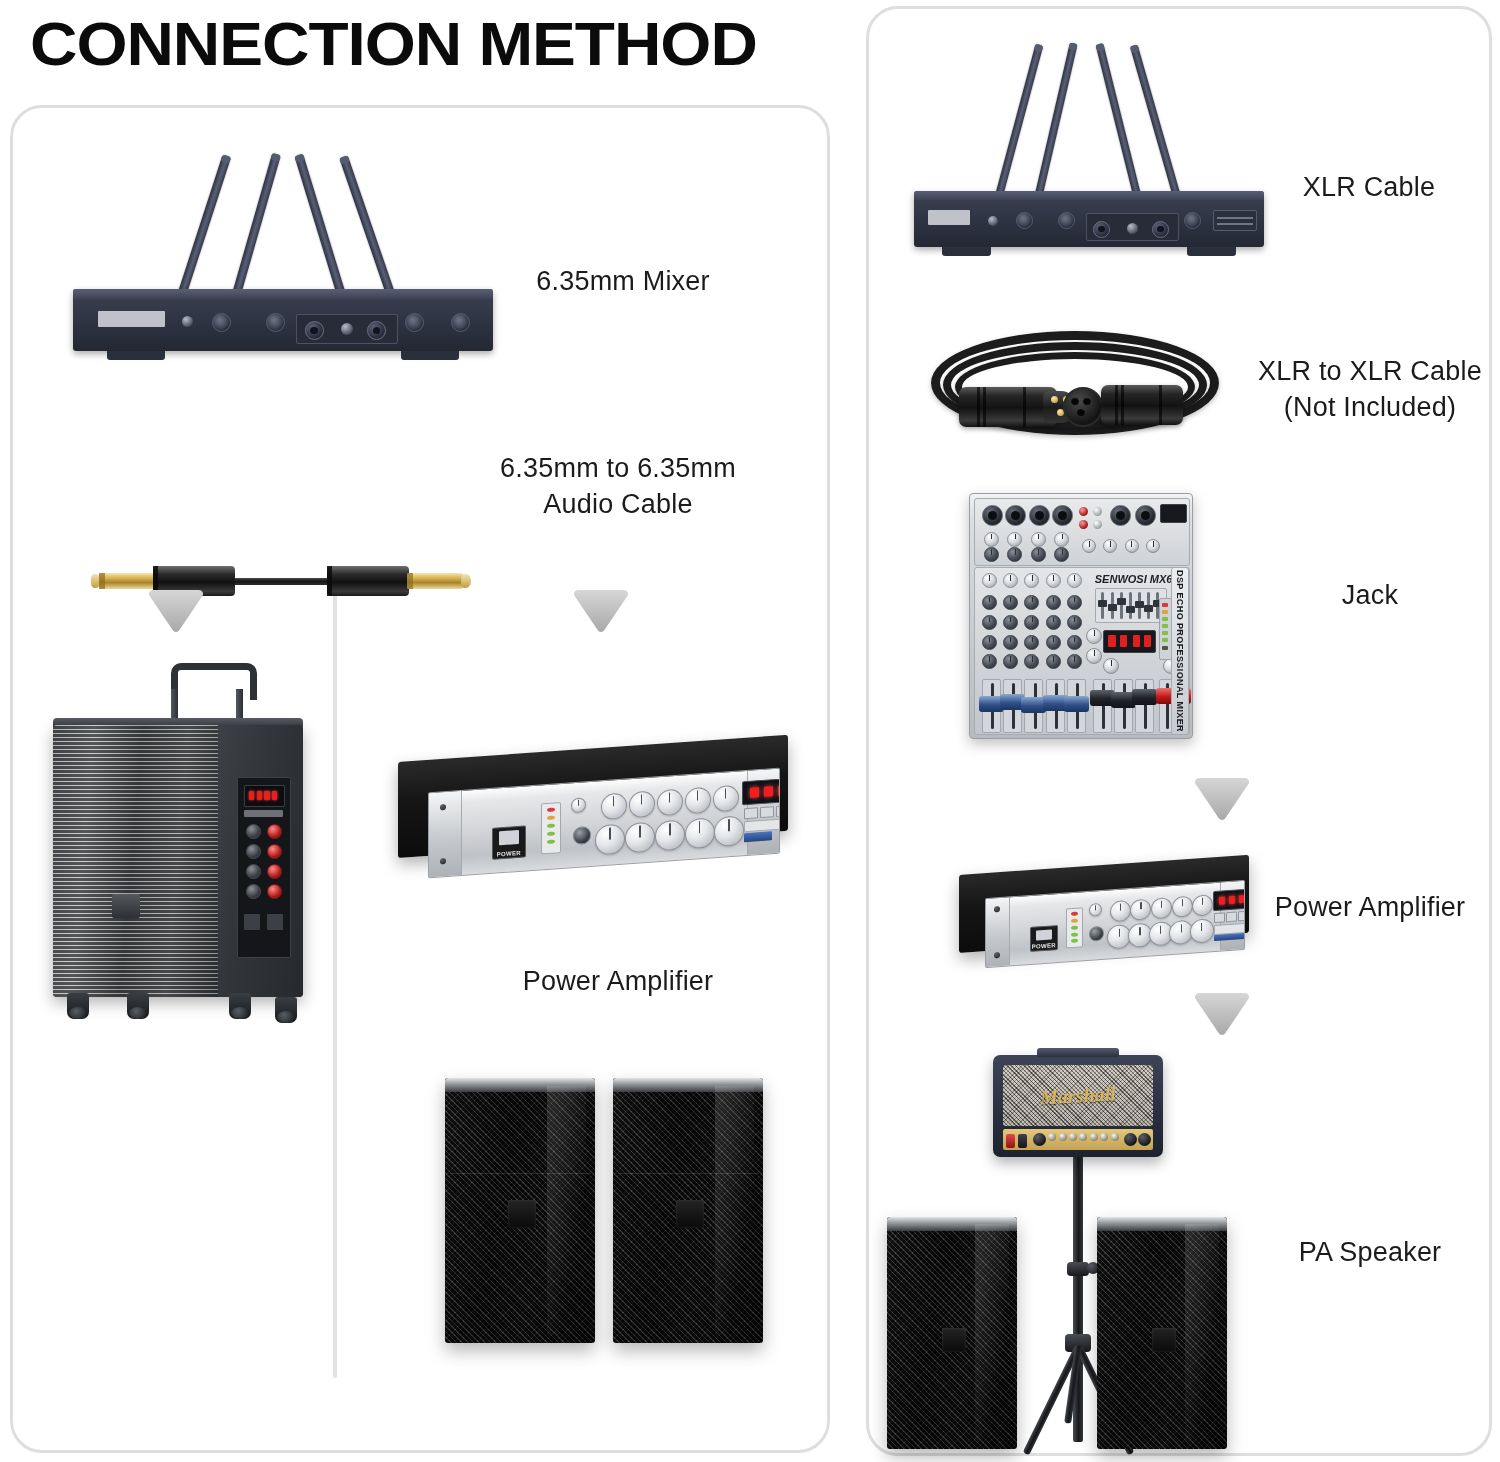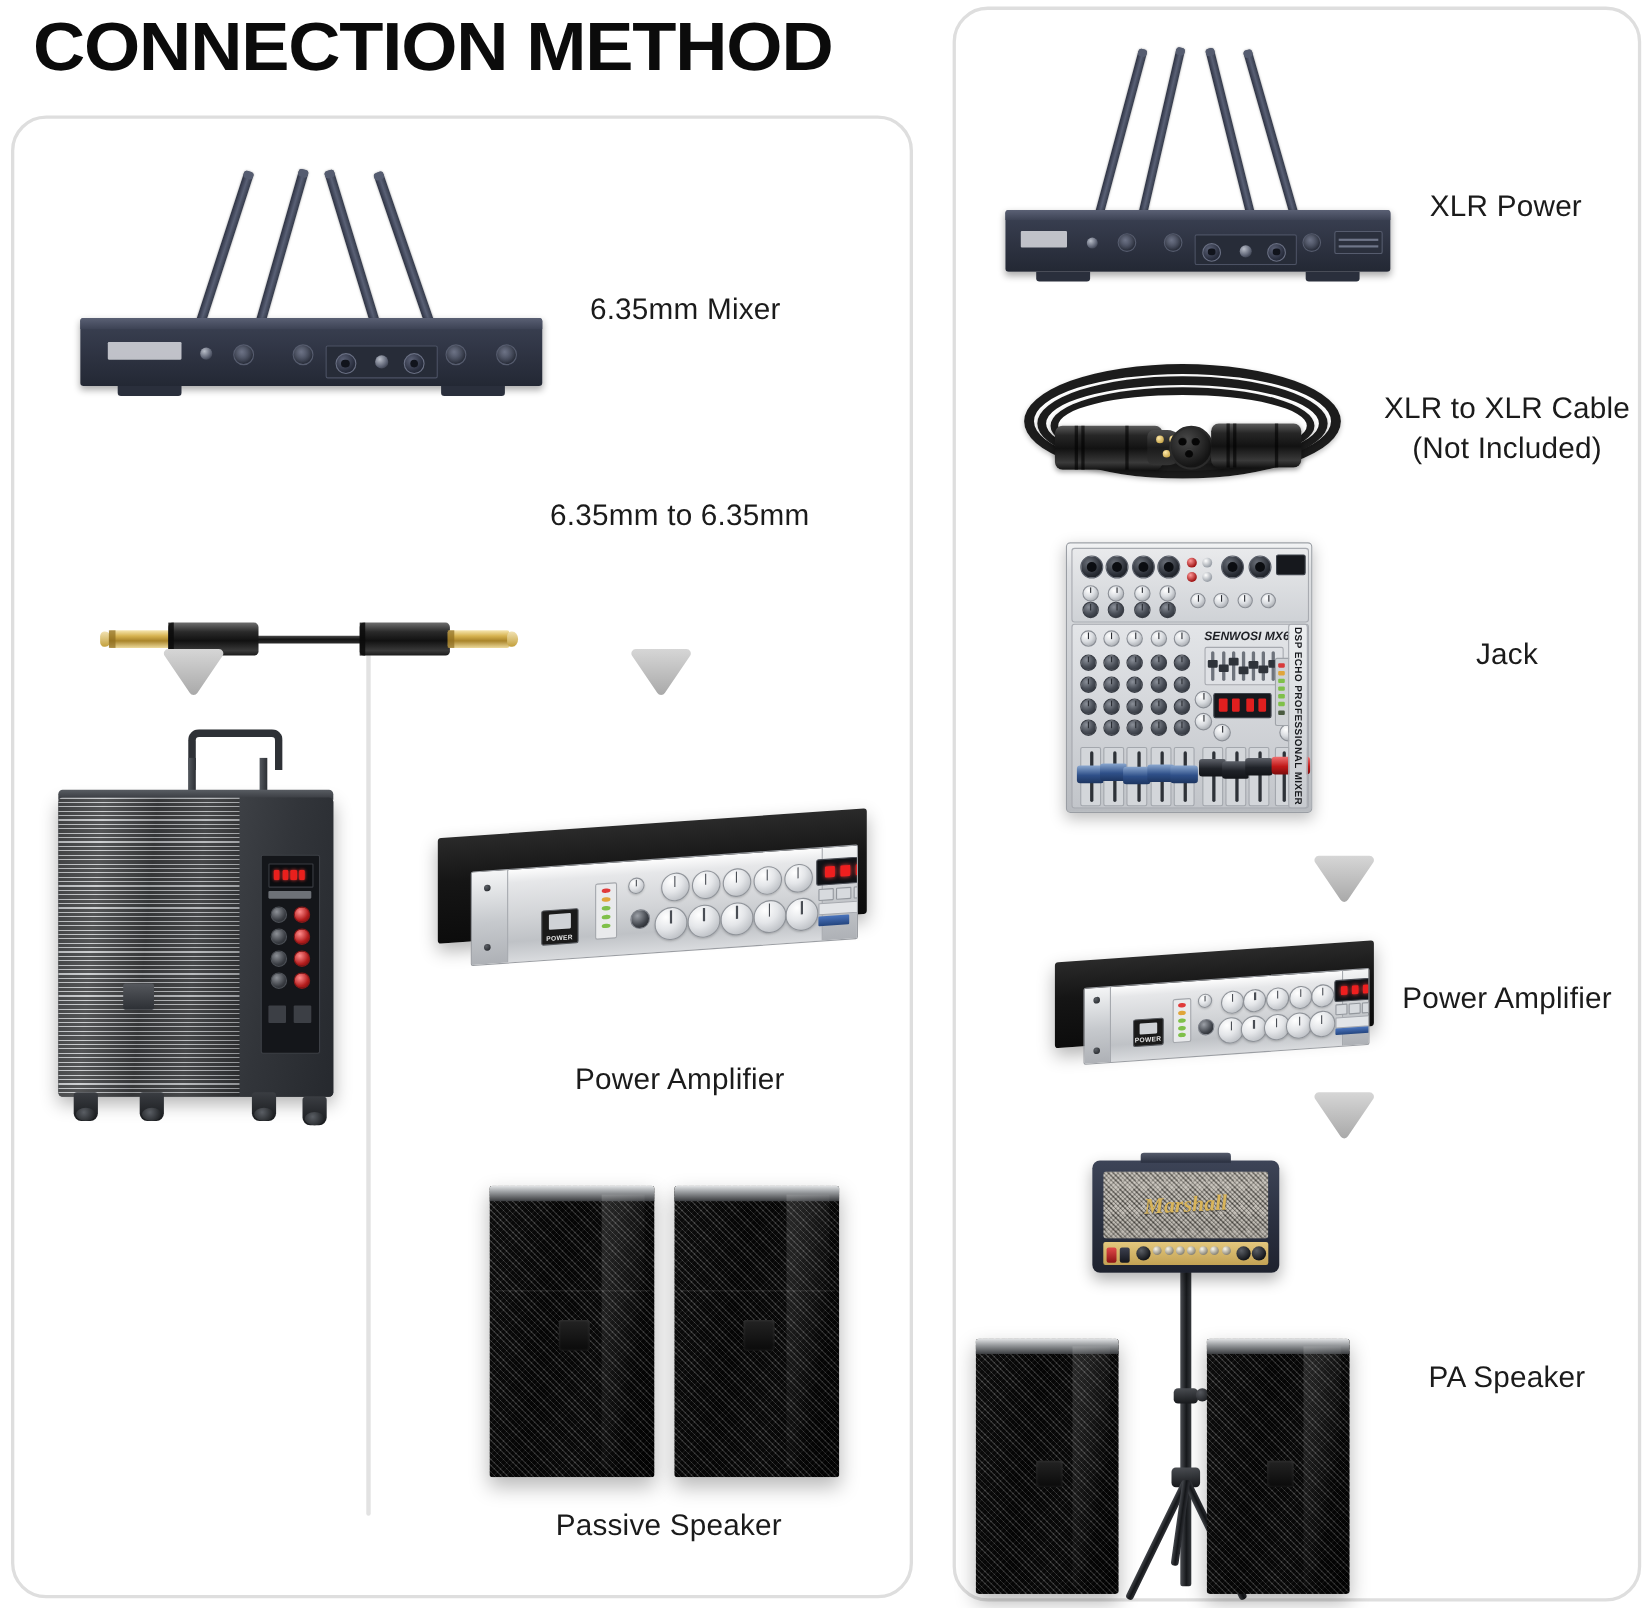"XLR Power" div.lbl { text: Power -> Cable }
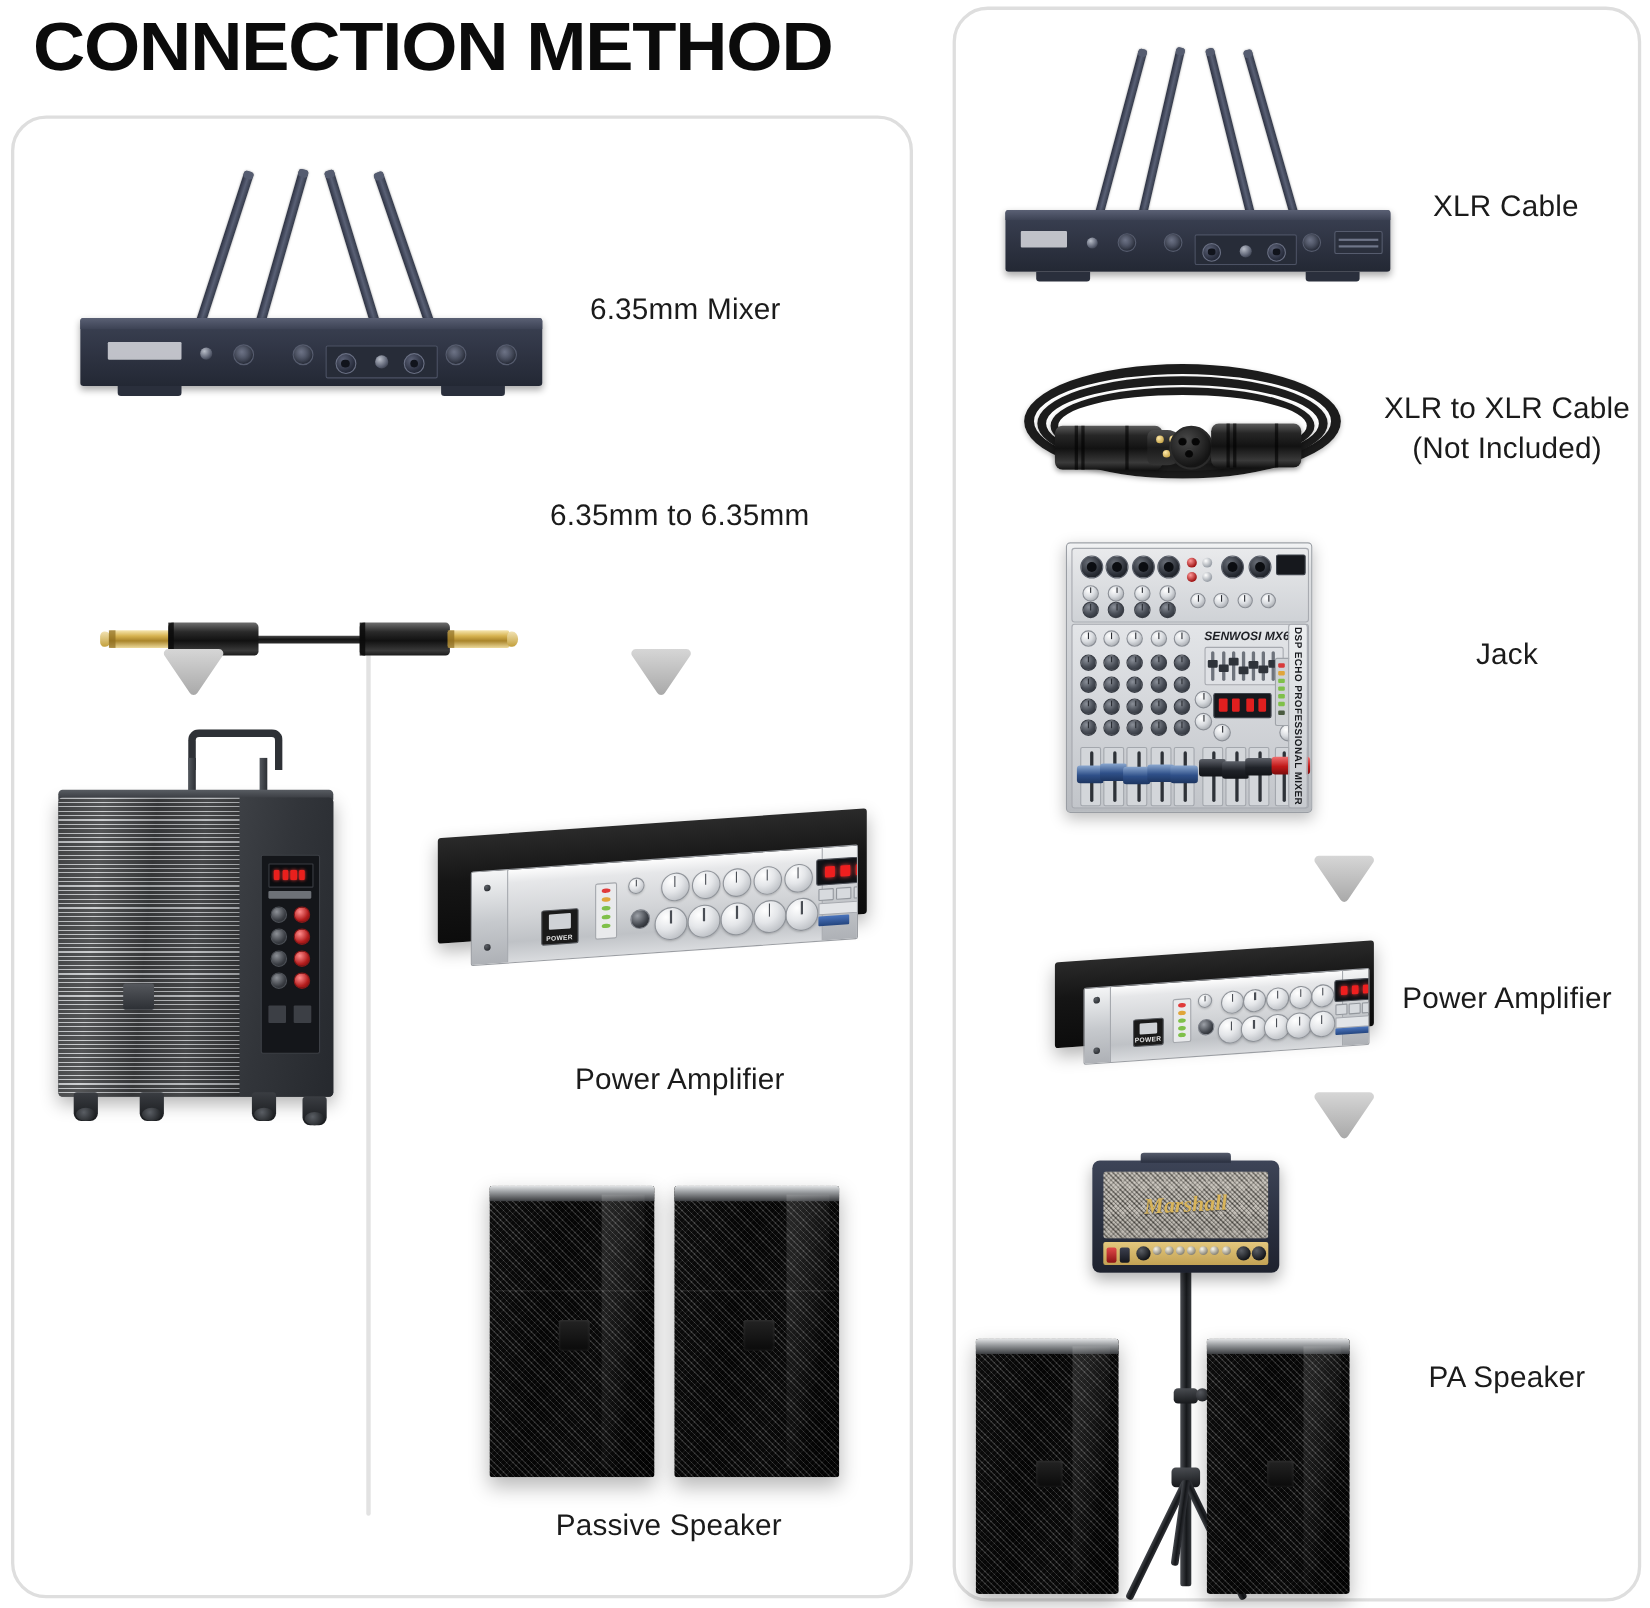"Audio Cable" div.lbl { html: none -> <div>Audio Cable</div> }
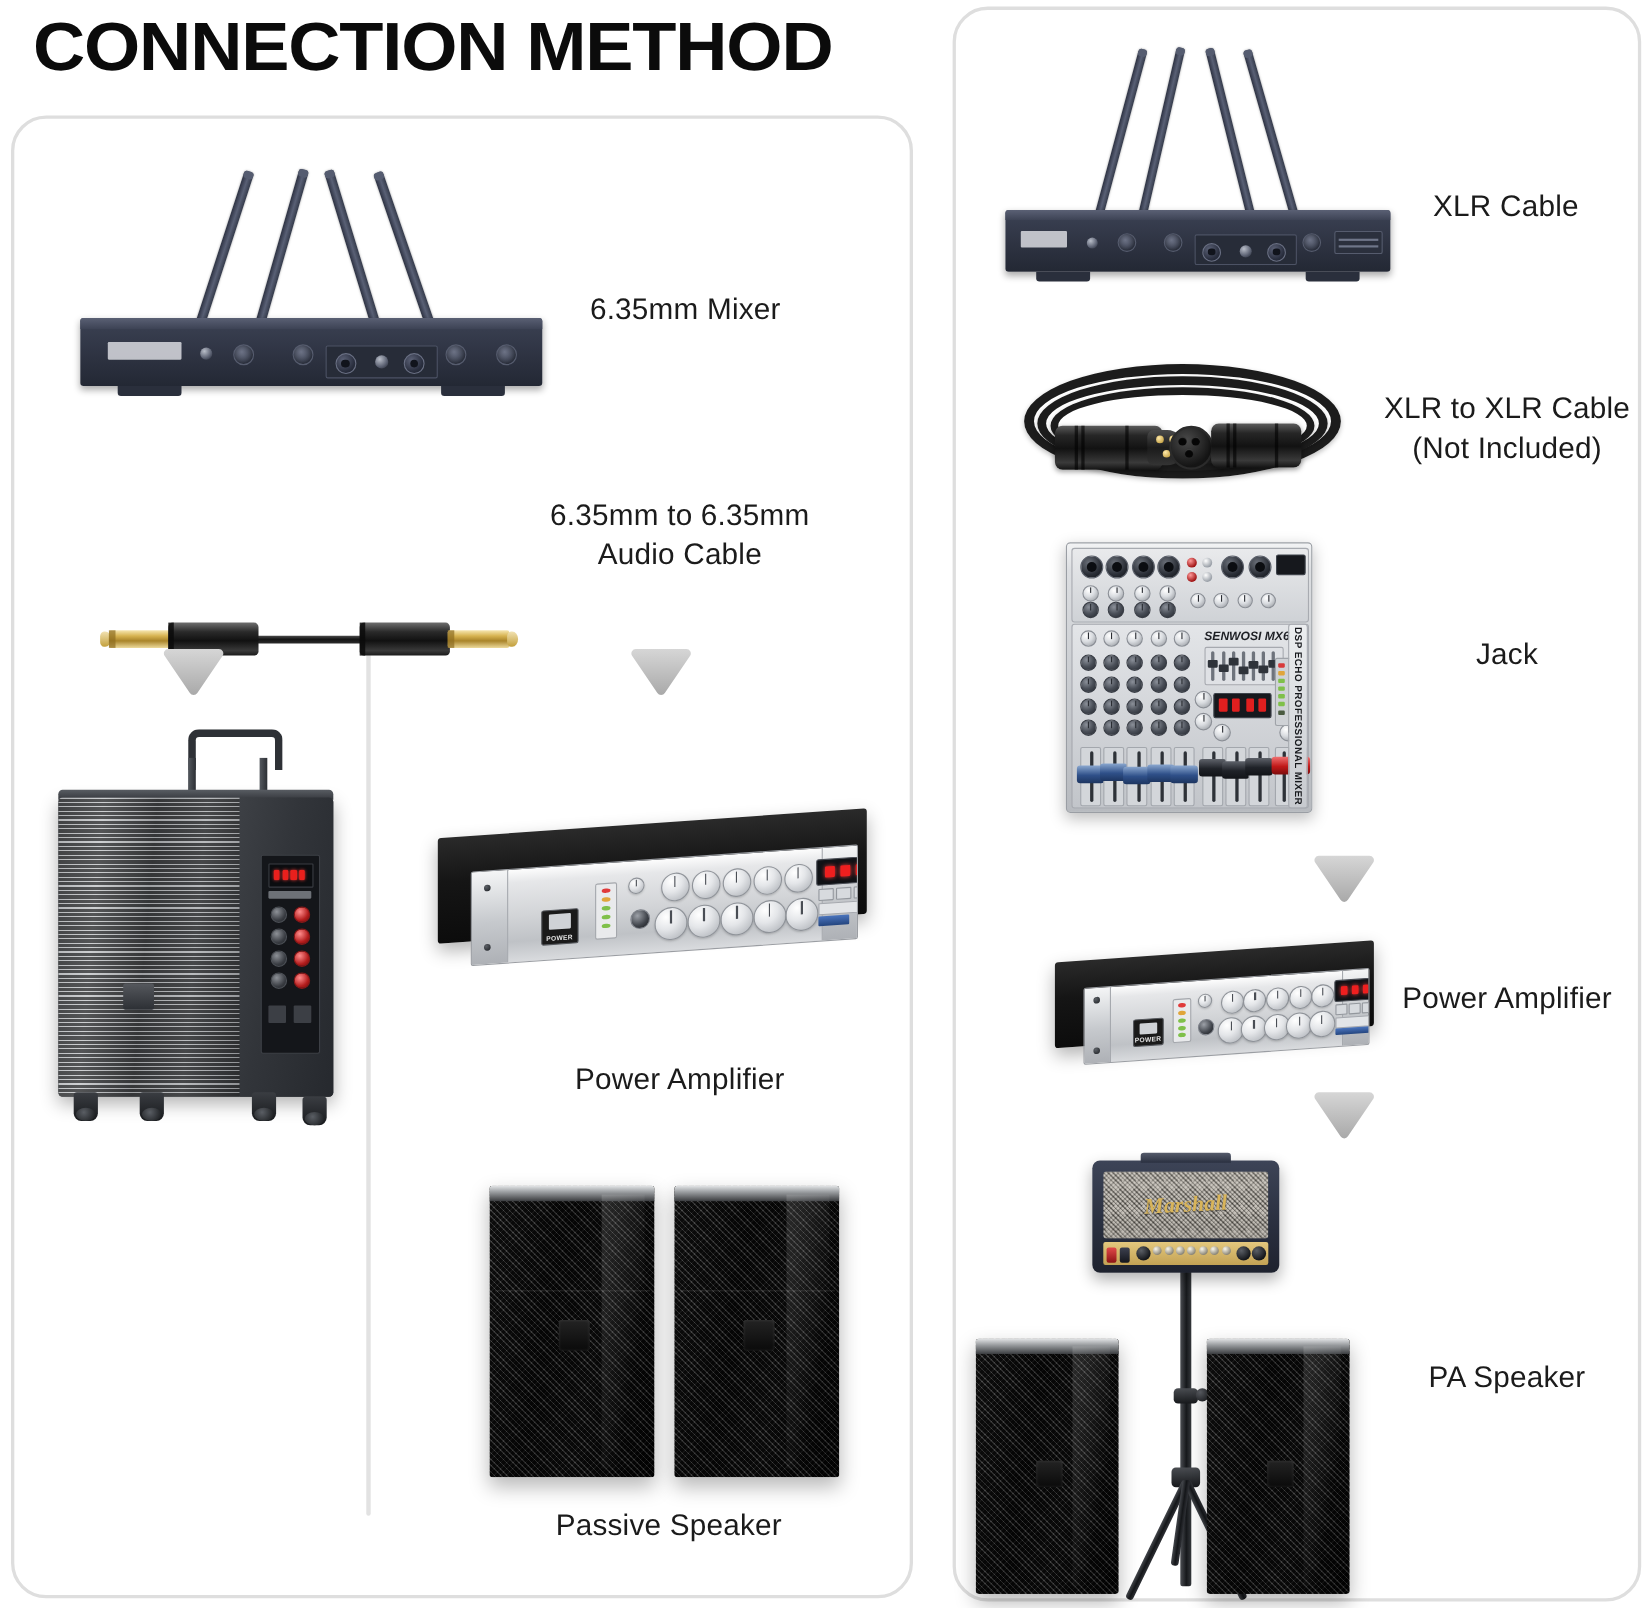"Passive Speaker" div.lbl { html: <div>Passive Speaker</div> -> none }
